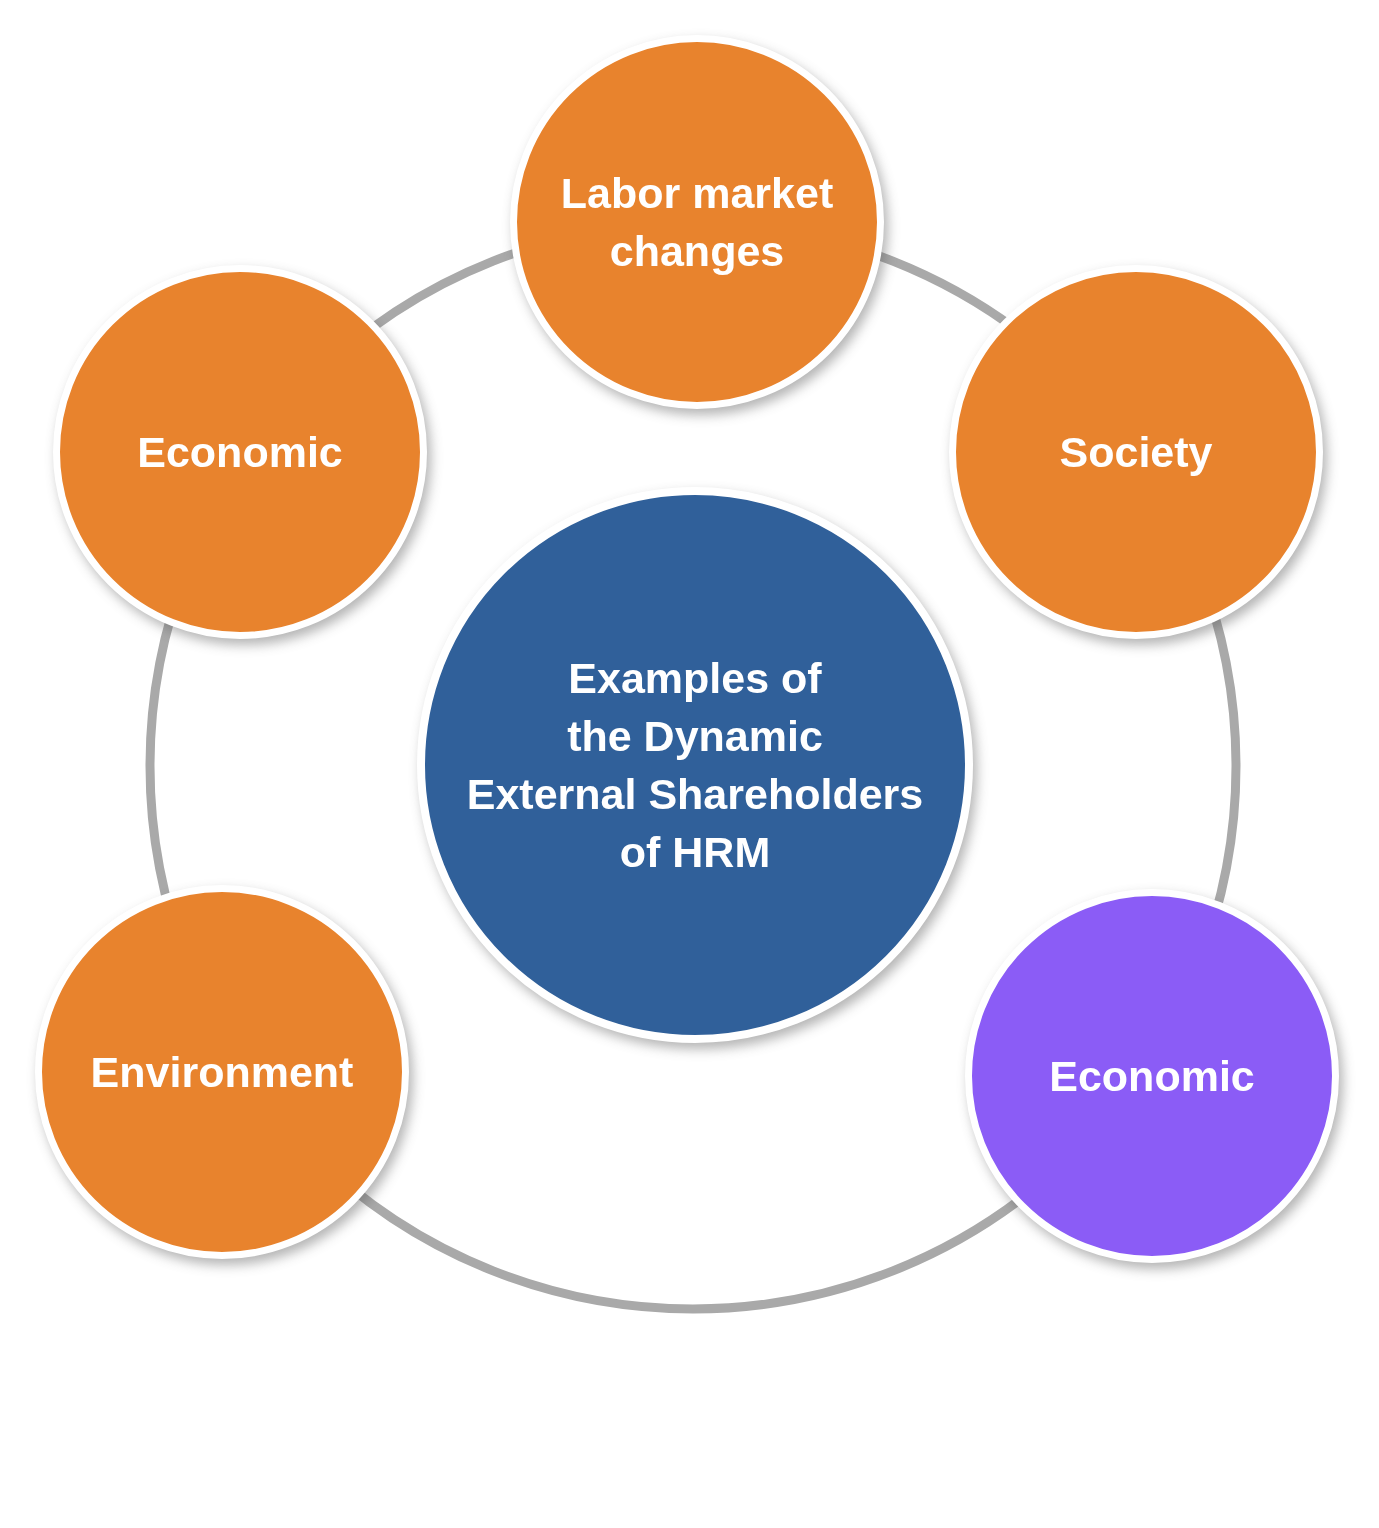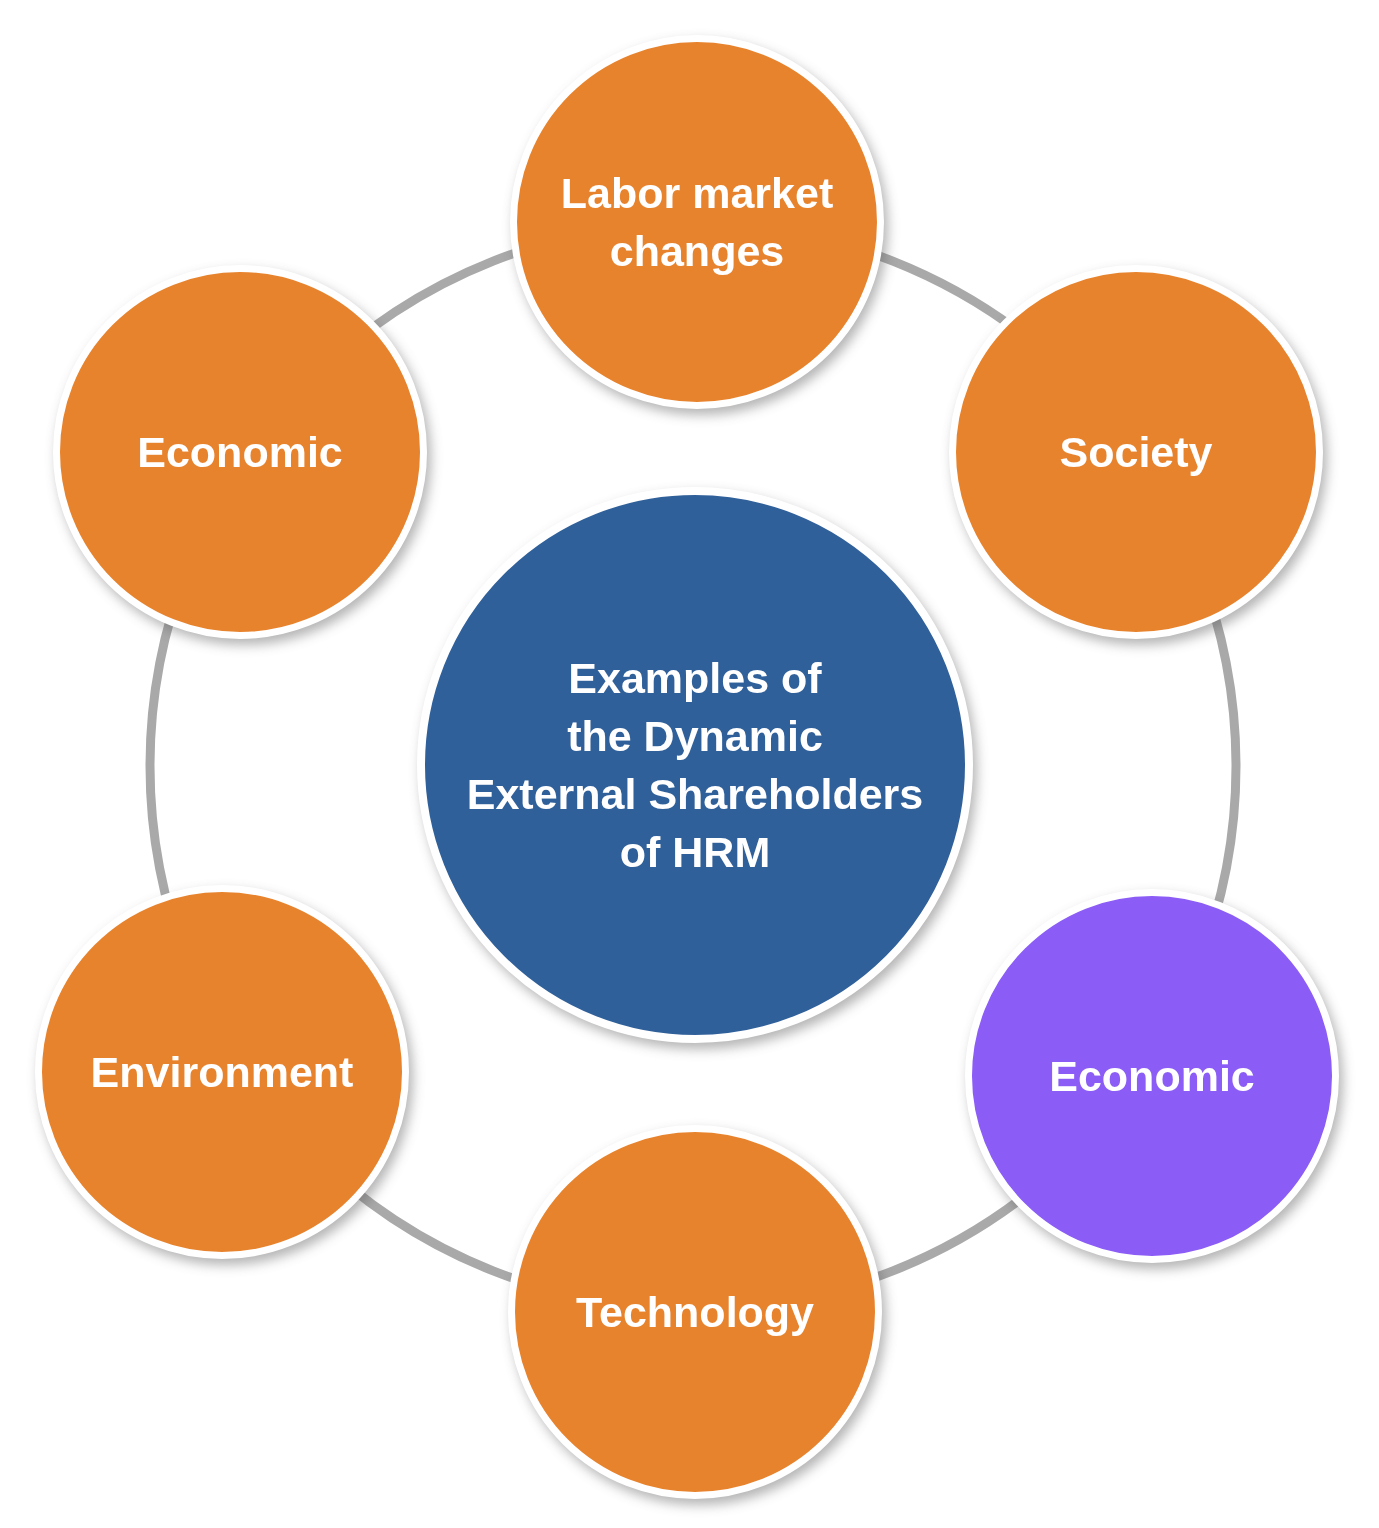"Technology" div.node { html: <div> <div>Technology</div> </div> -> none }
